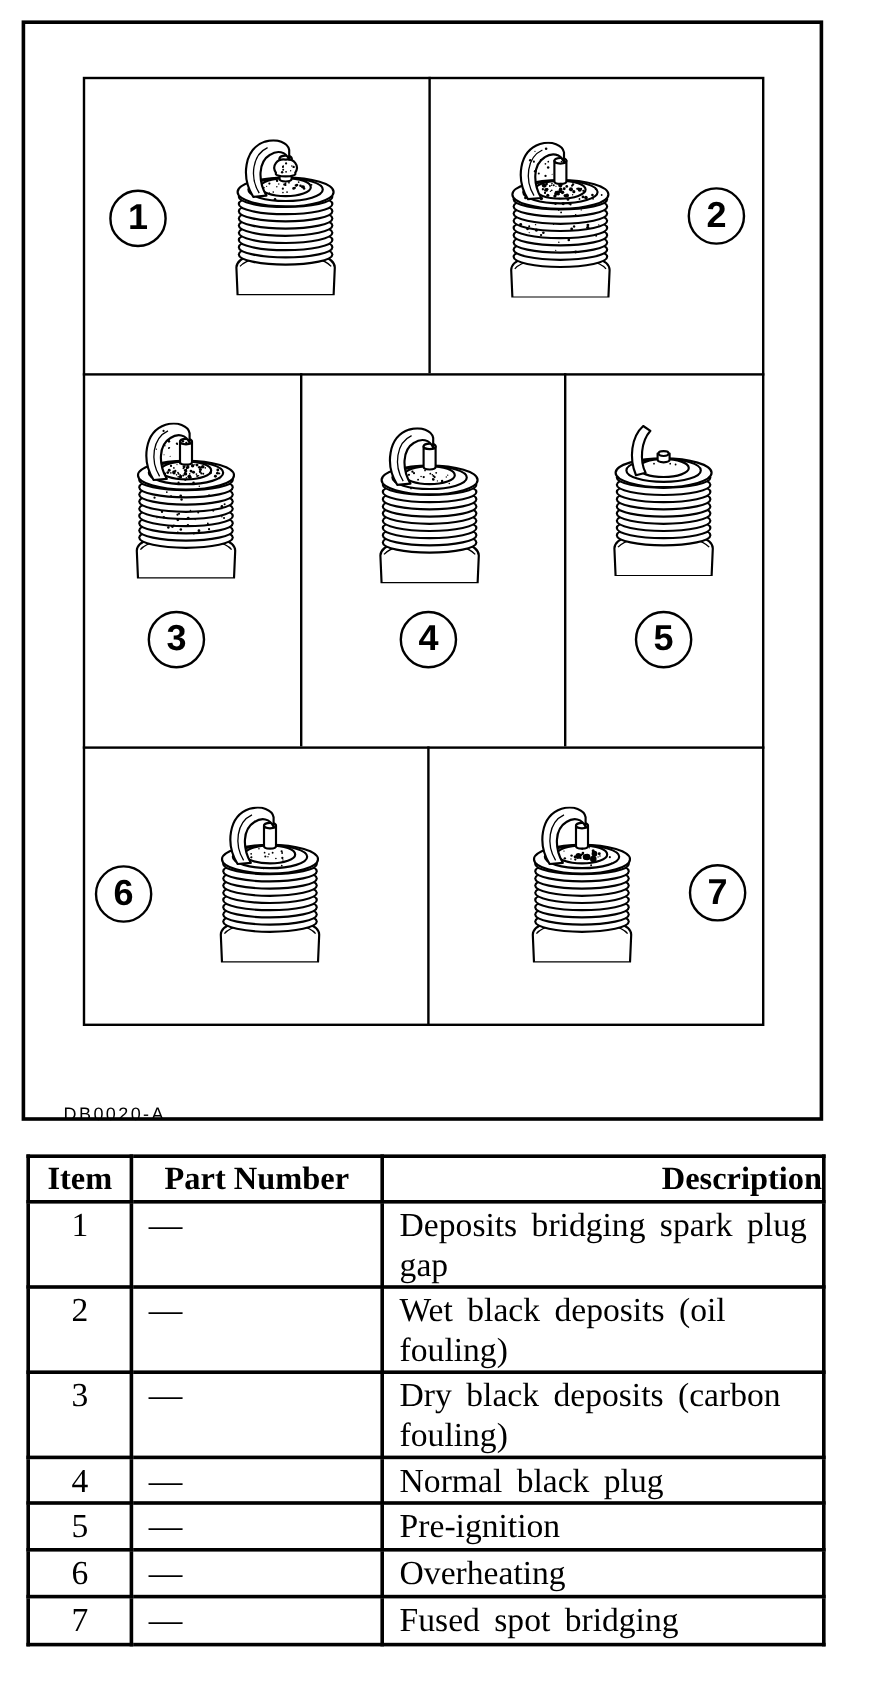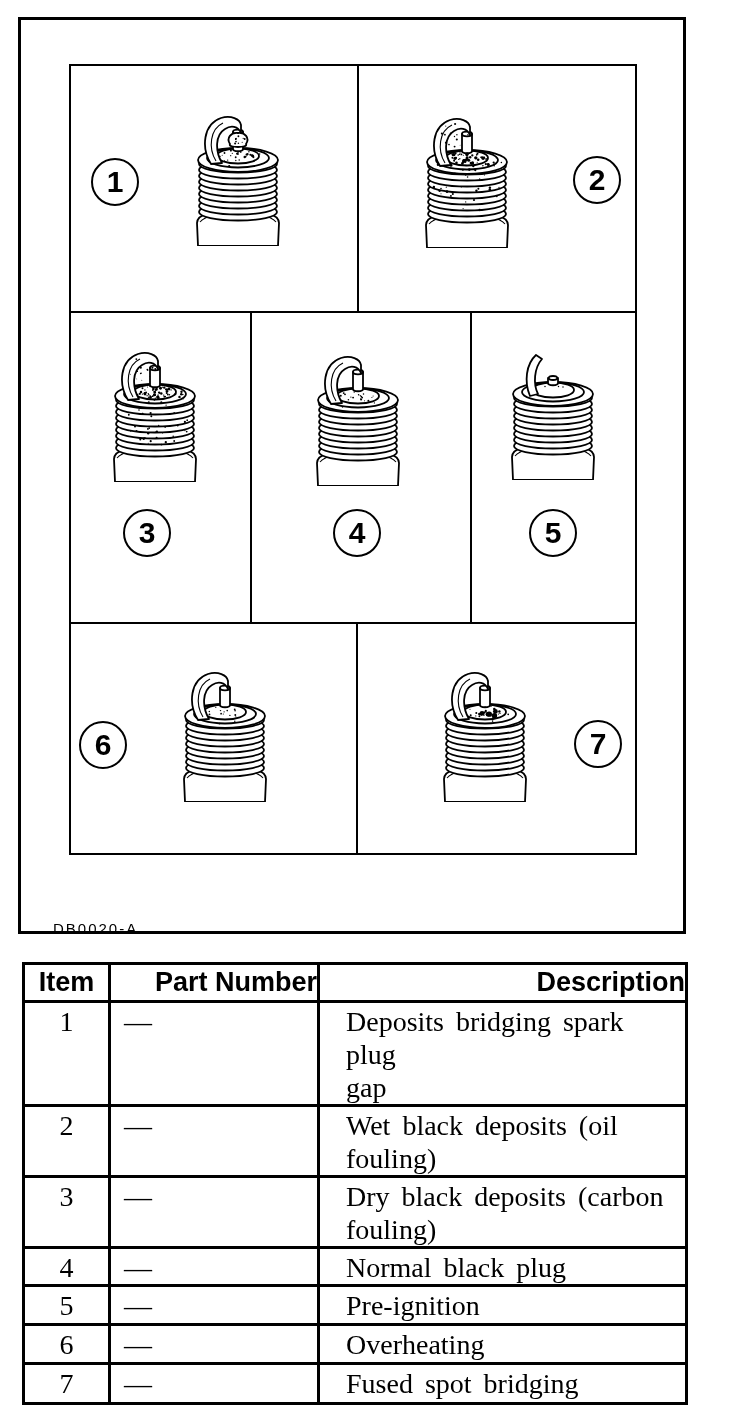"Item" .parts th { font-family: Liberation Sans, sans-serif -> Liberation Serif, serif }
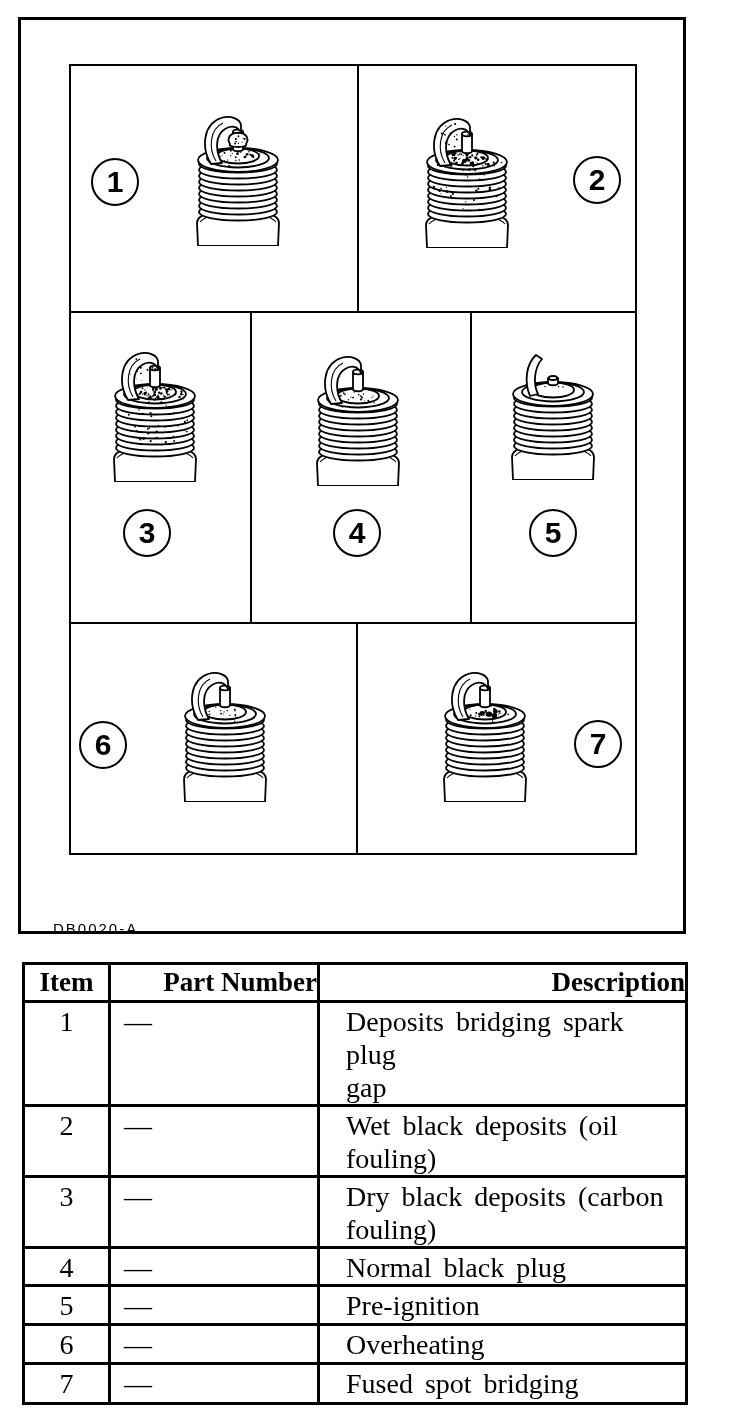"Part Number" th.c-part { text-align: right -> center }
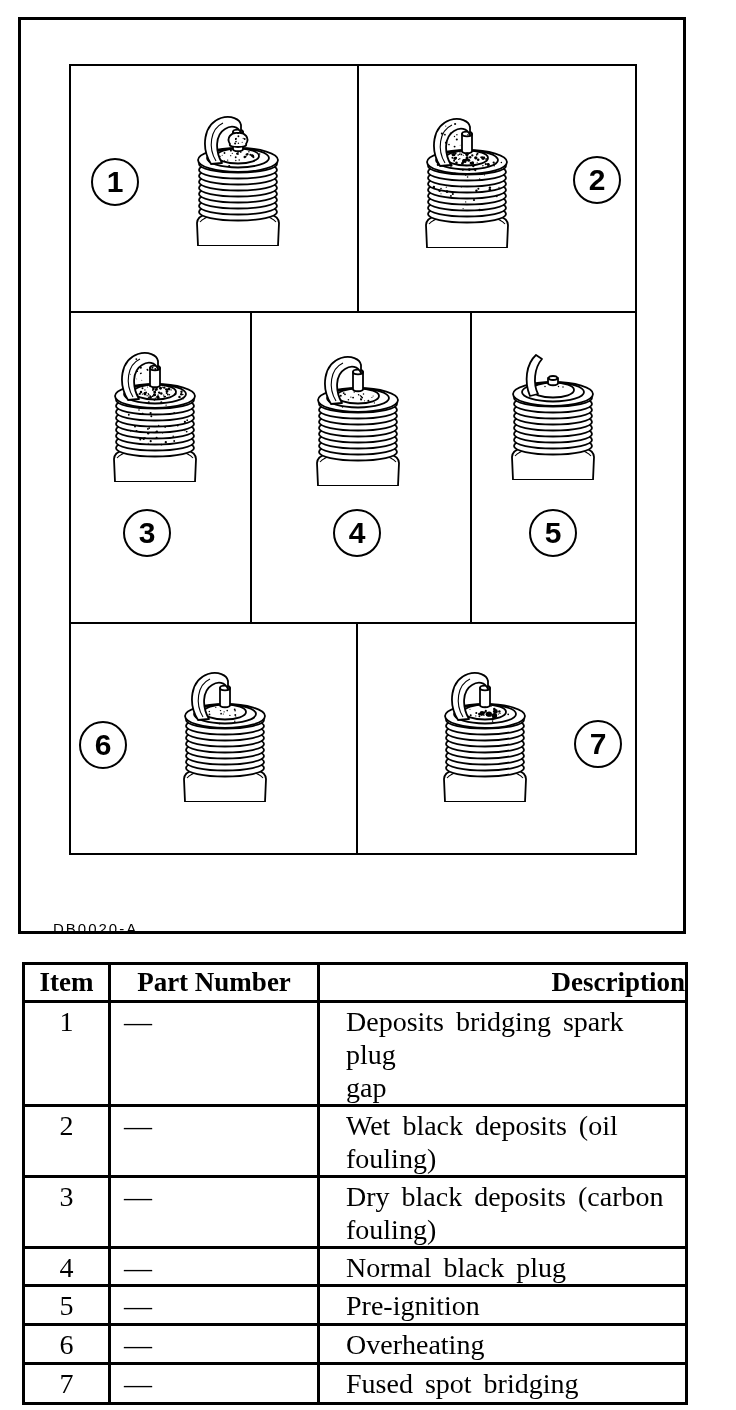"Deposits bridging spark plug" td.c-desc { padding-left: 26px -> 13px }
